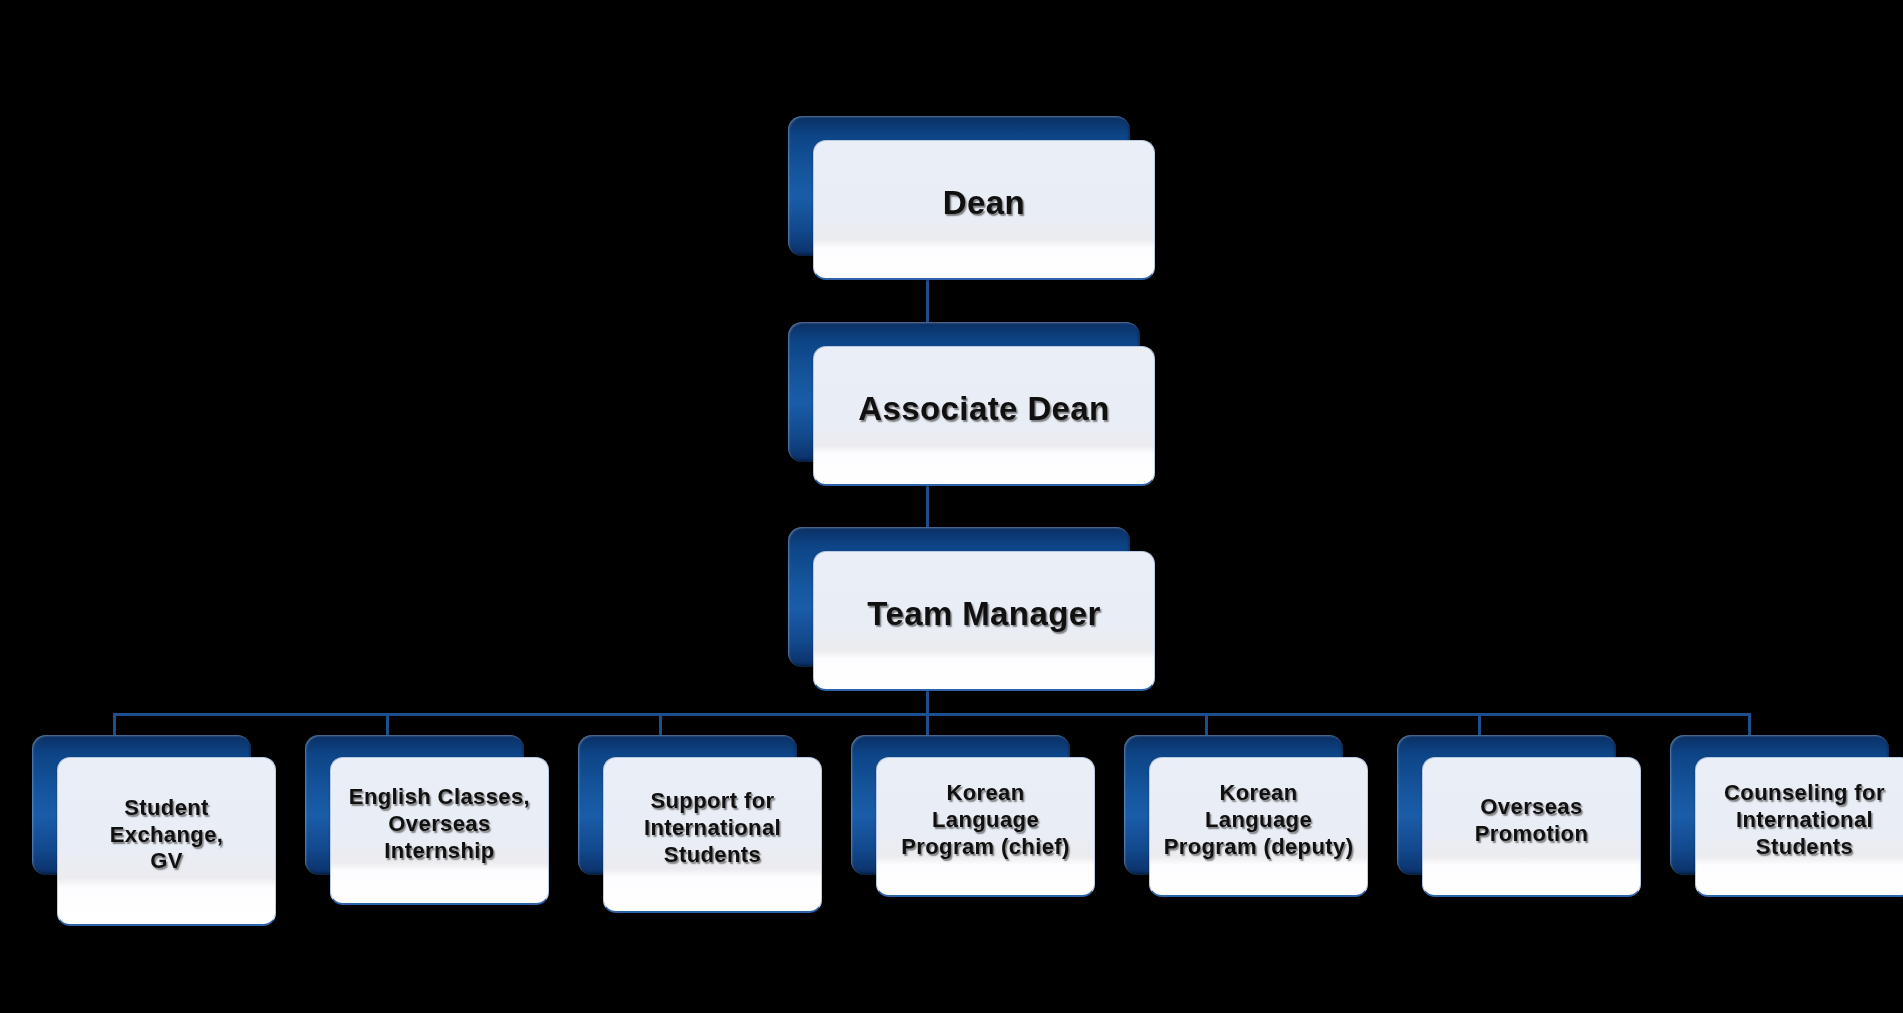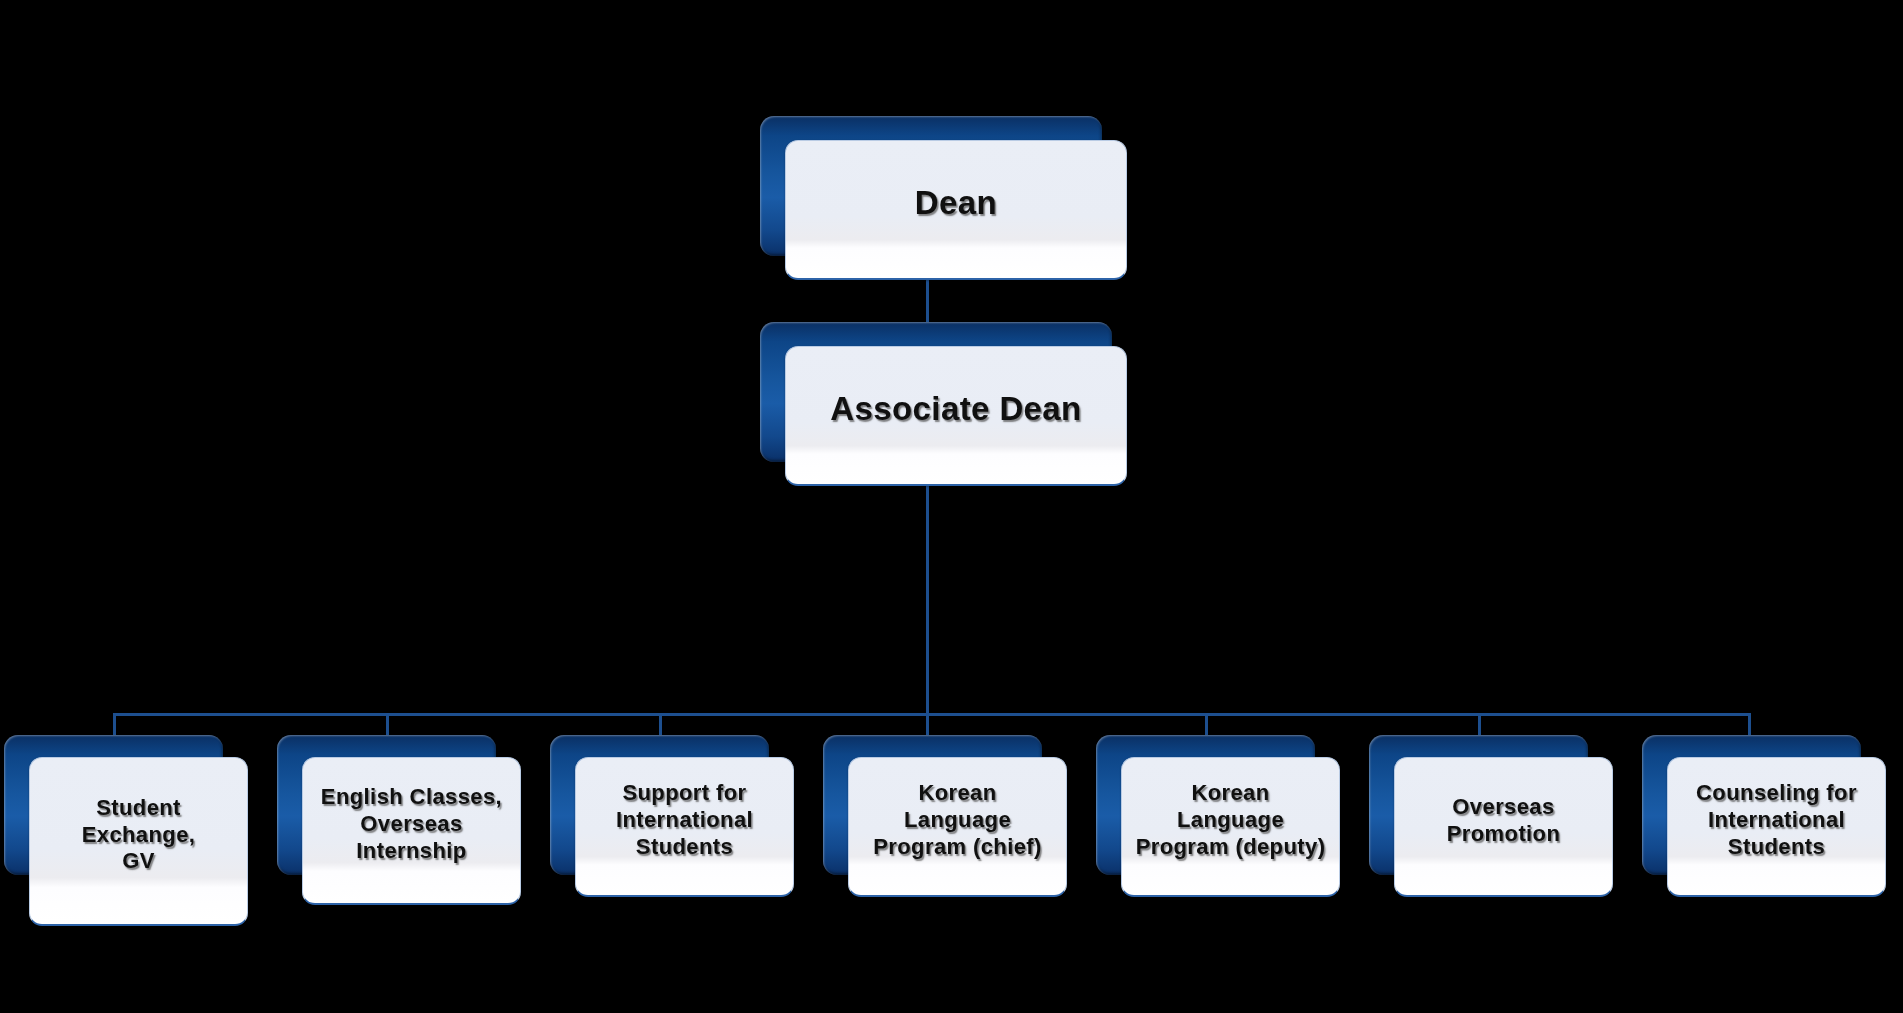"Dean" .node { margin-left: none -> 28px }
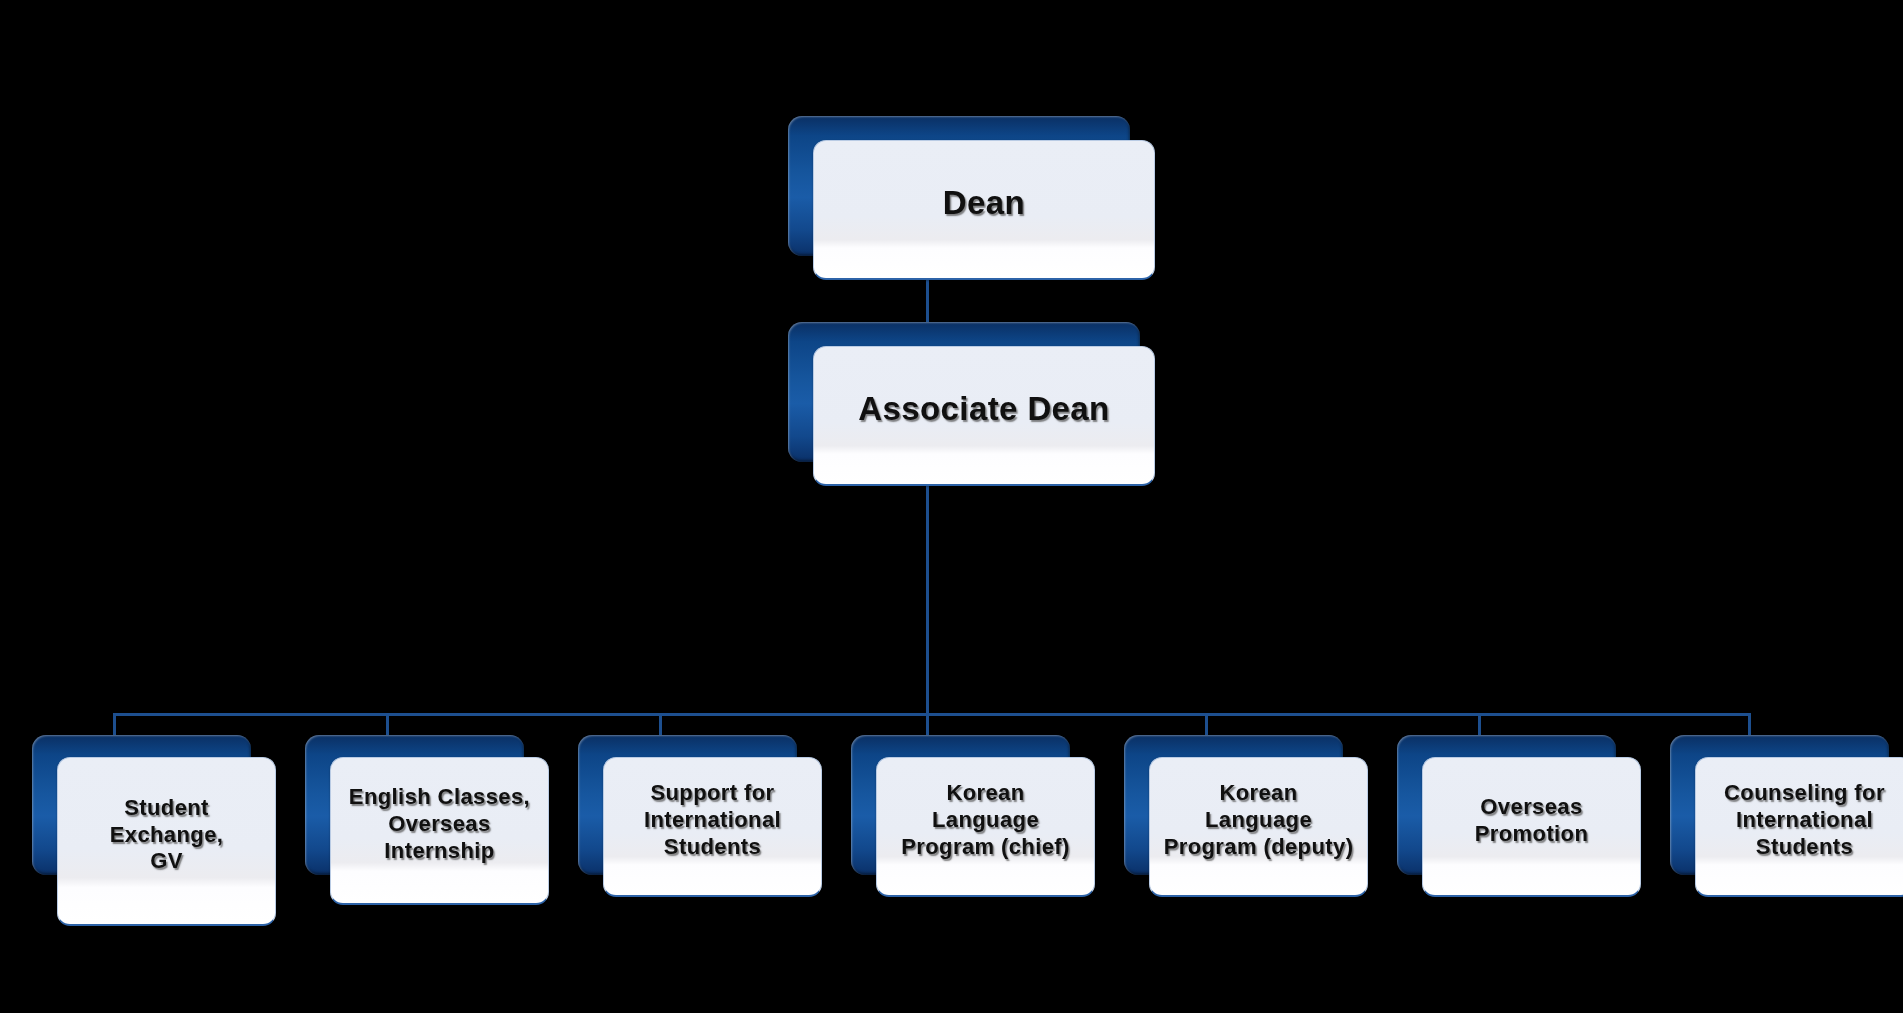"Team Manager" div.node { html: none -> <div> <div></div> <div> <div>Team Manager</div> </div> </div> }
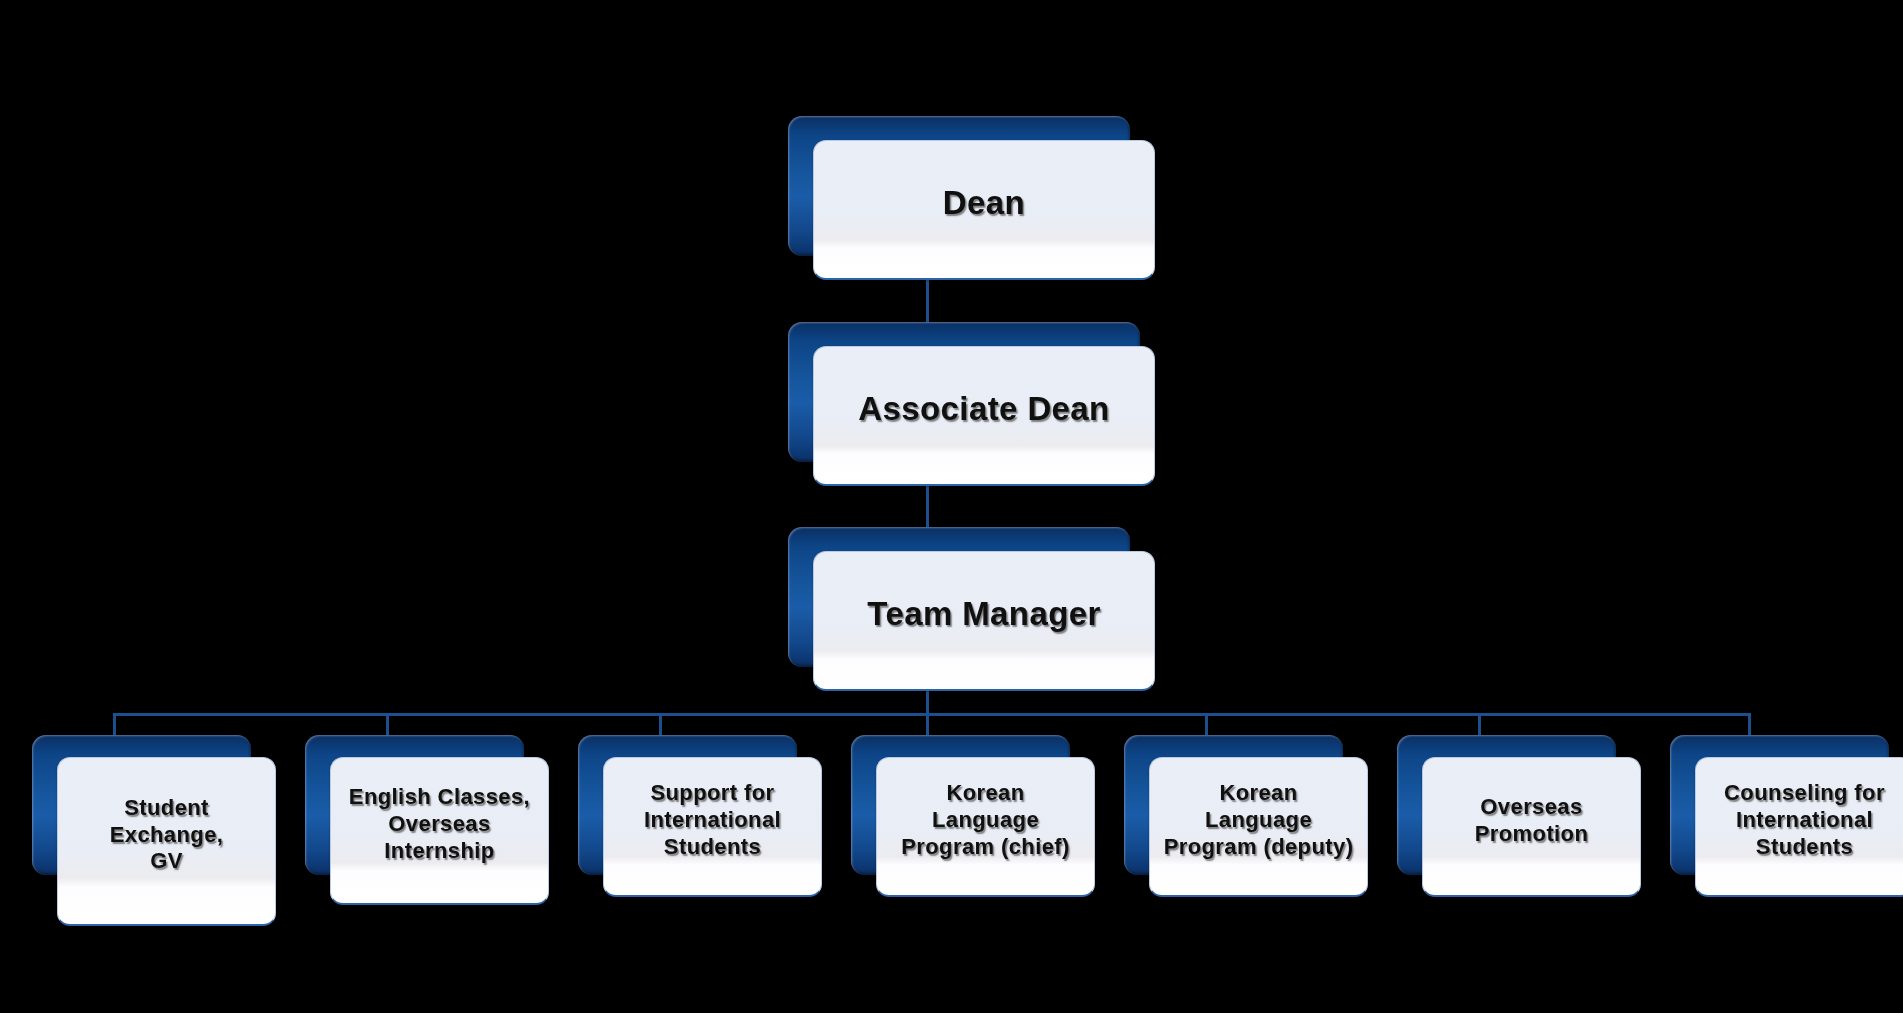"Support for" div.face { height: 140px -> 156px }
